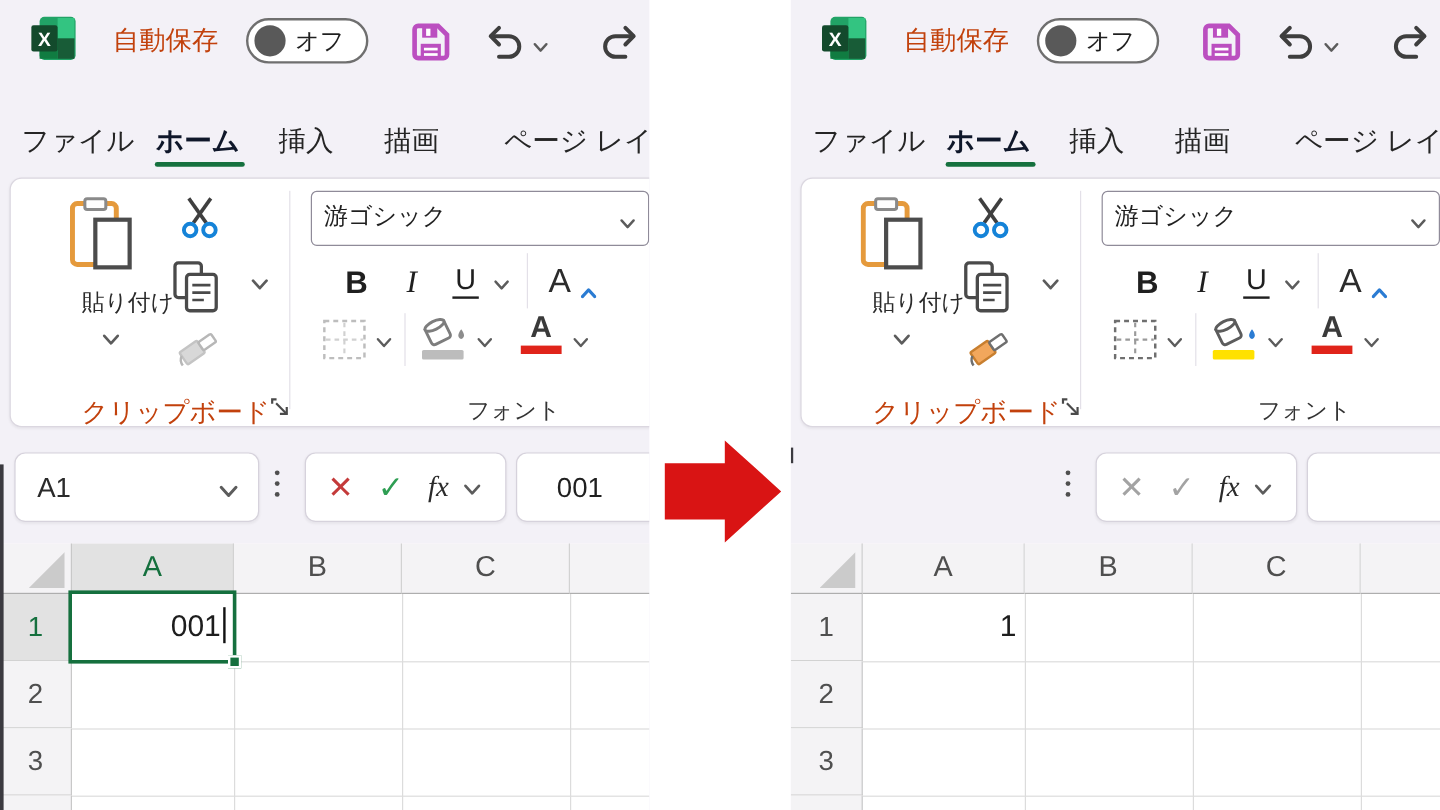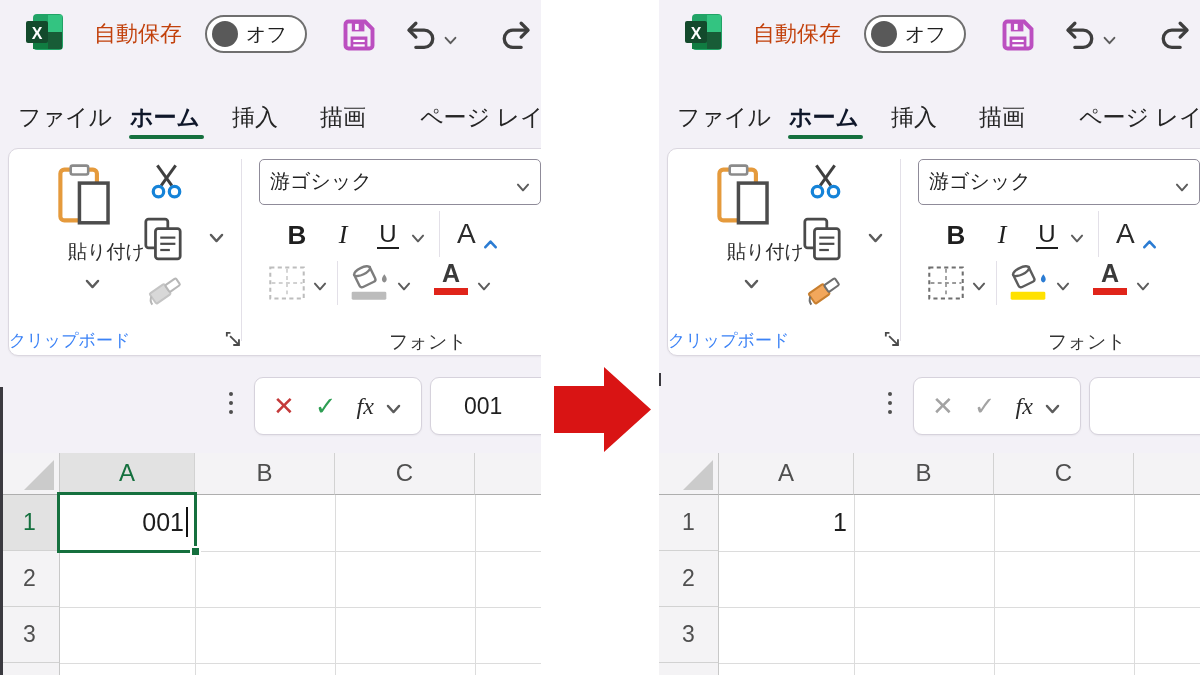"クリップボード" .r-clip-label { color: #3b82f6 -> #c2410c; font-size: 17px -> 22px; text-align: left -> right }
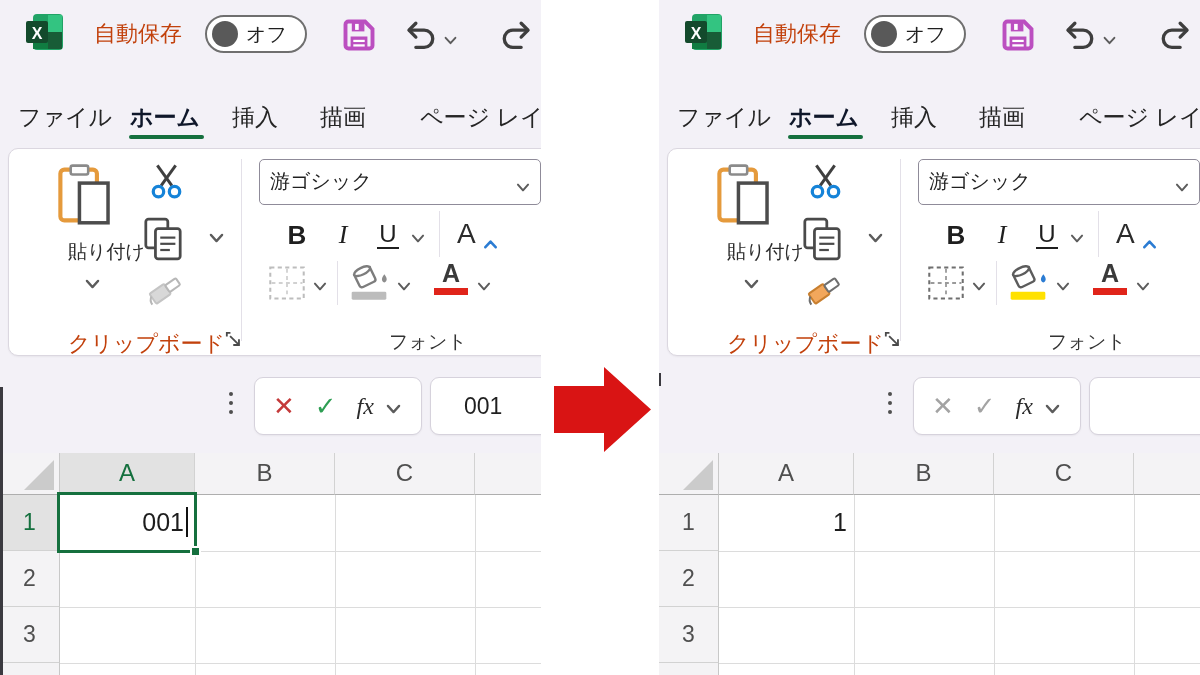"A1" div.box { html: none -> <div> <span>A1</span> <span> <svg> <polyline></polyline> </svg> </span> </div> }
